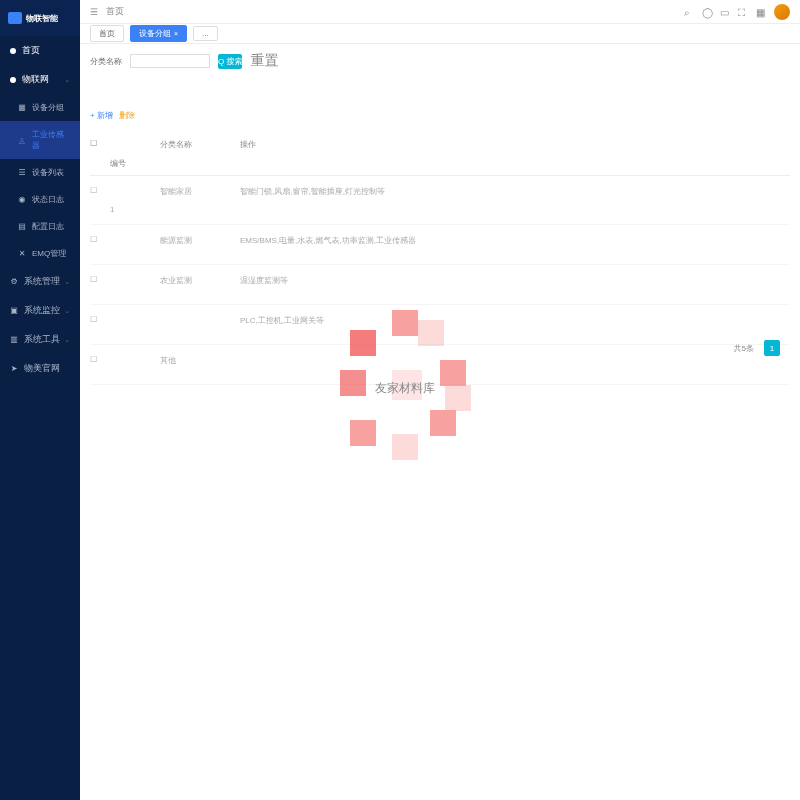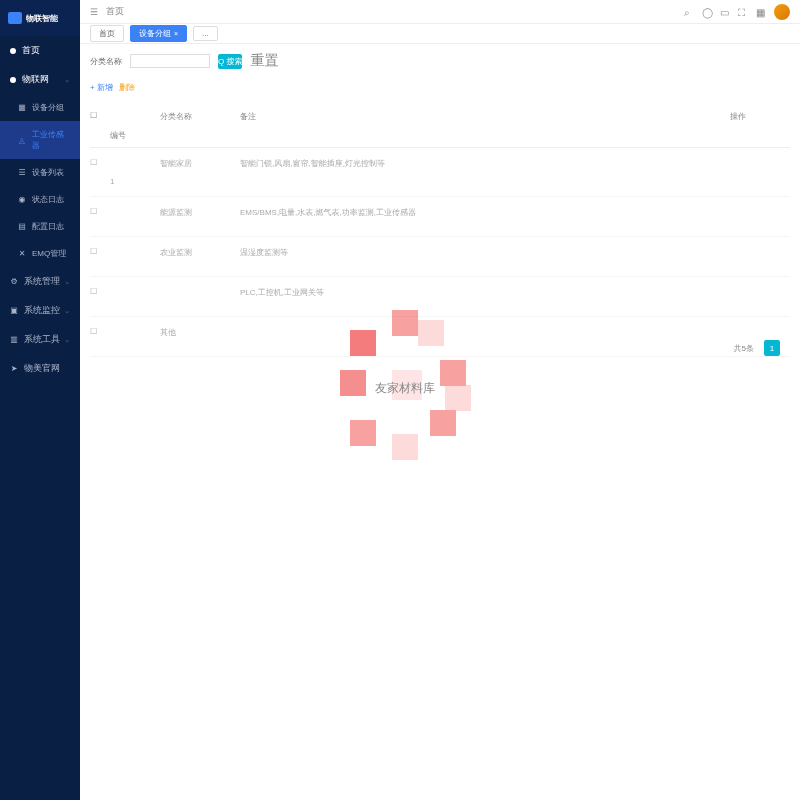"+ 新增" .action-bar { margin-top: none -> 28px }
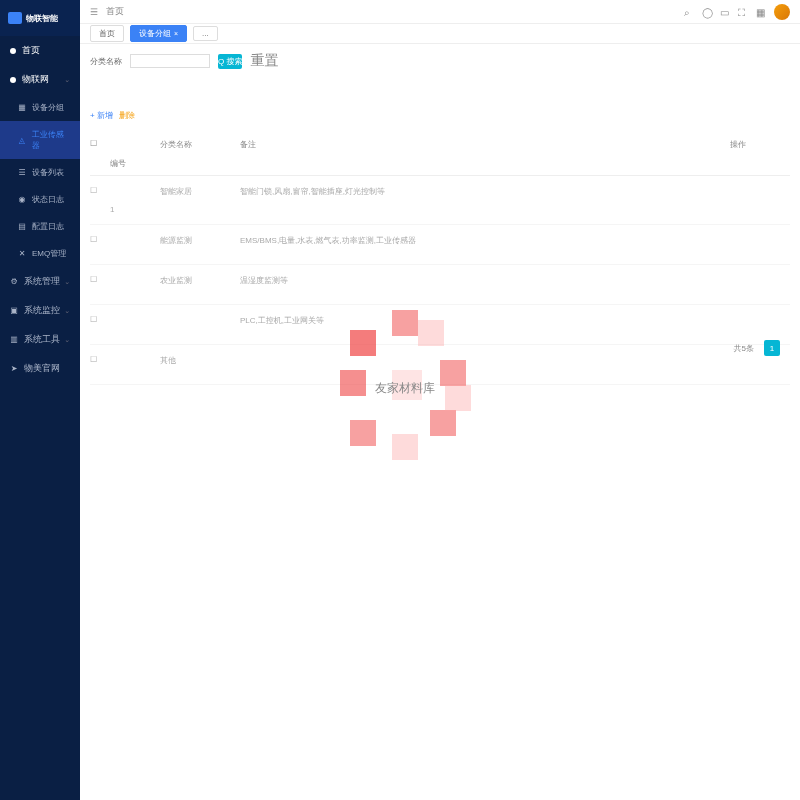"备注" div.col-desc { html: <div>备注</div> -> none }
